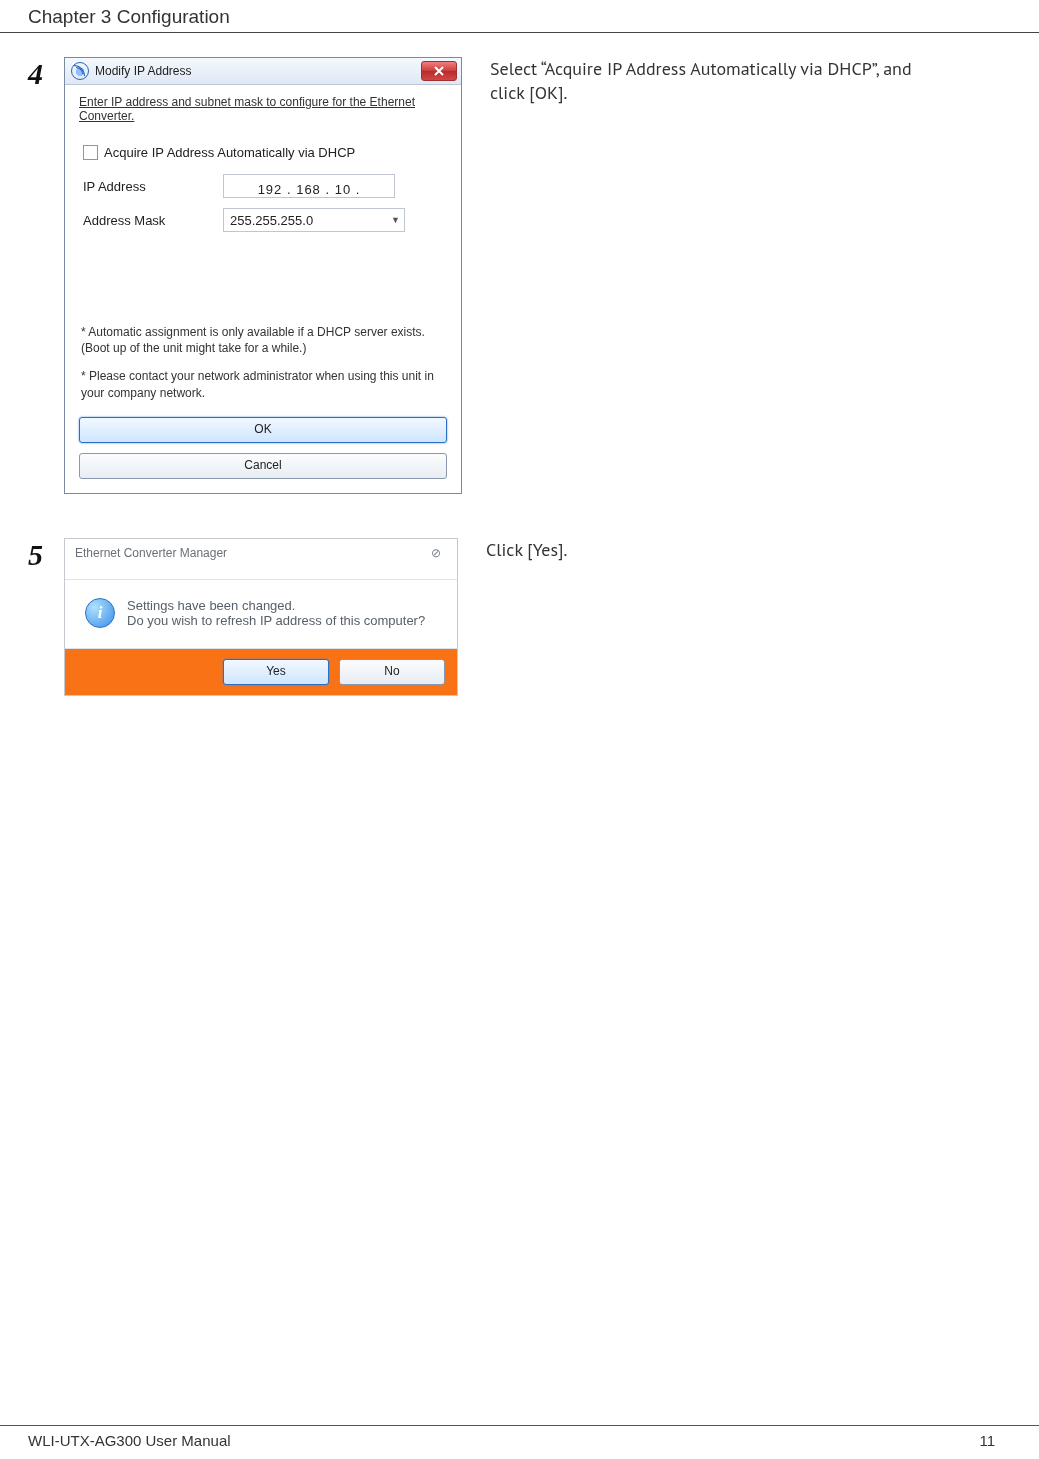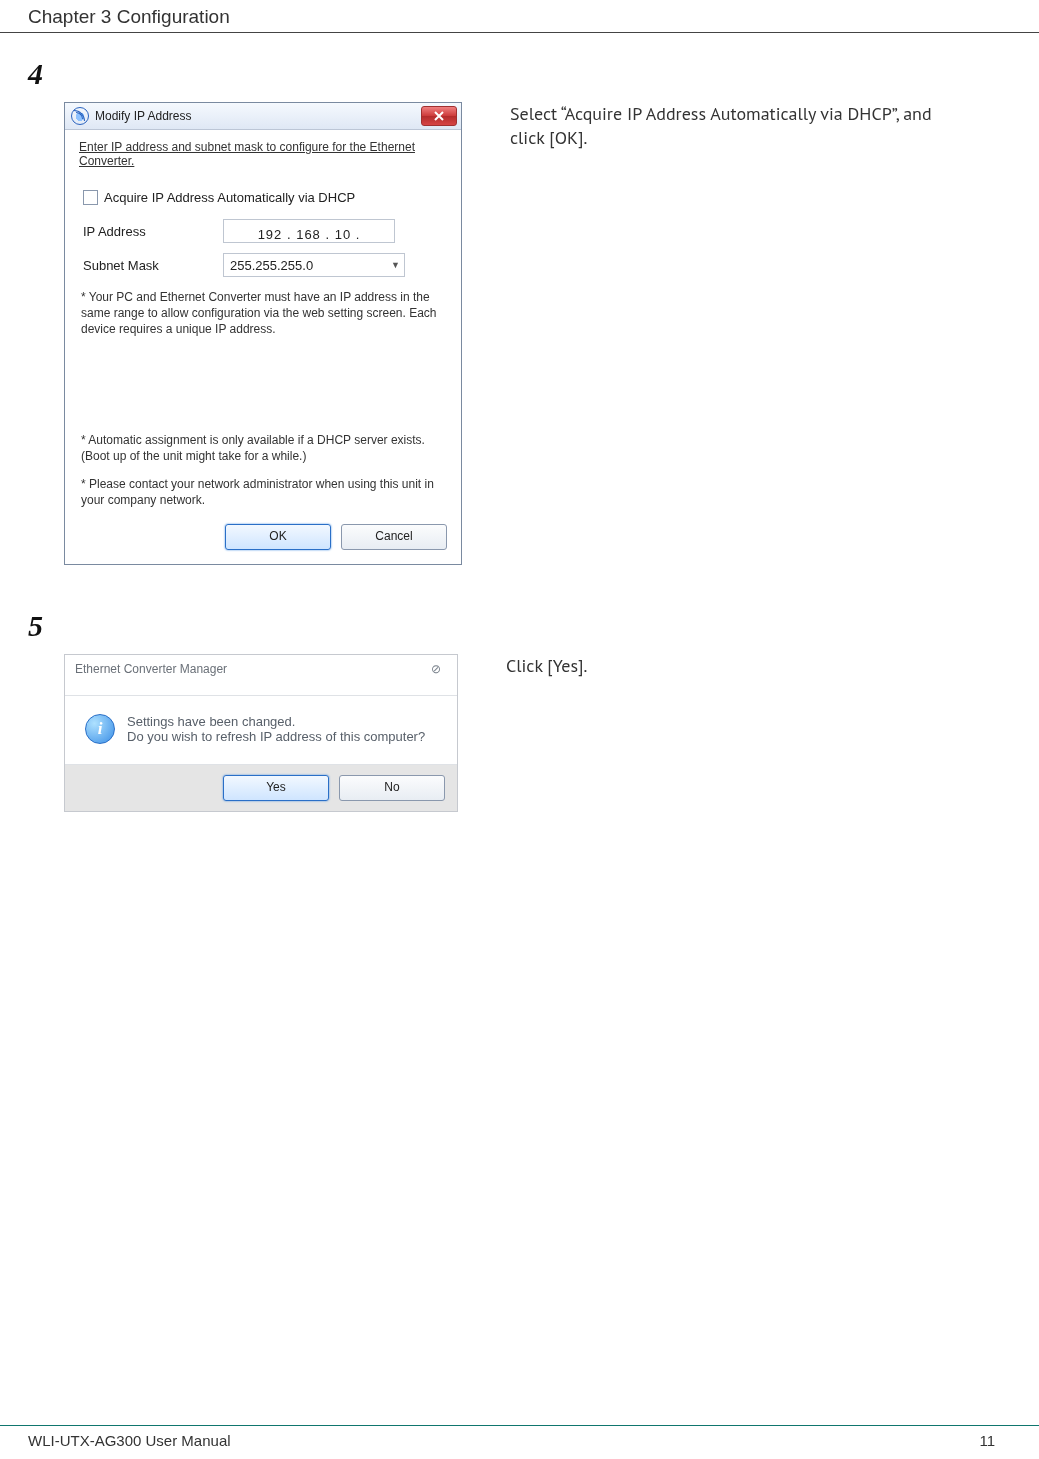"Modify IP Address" .step-body { gap: 48px -> 28px; margin-top: 45px -> none }
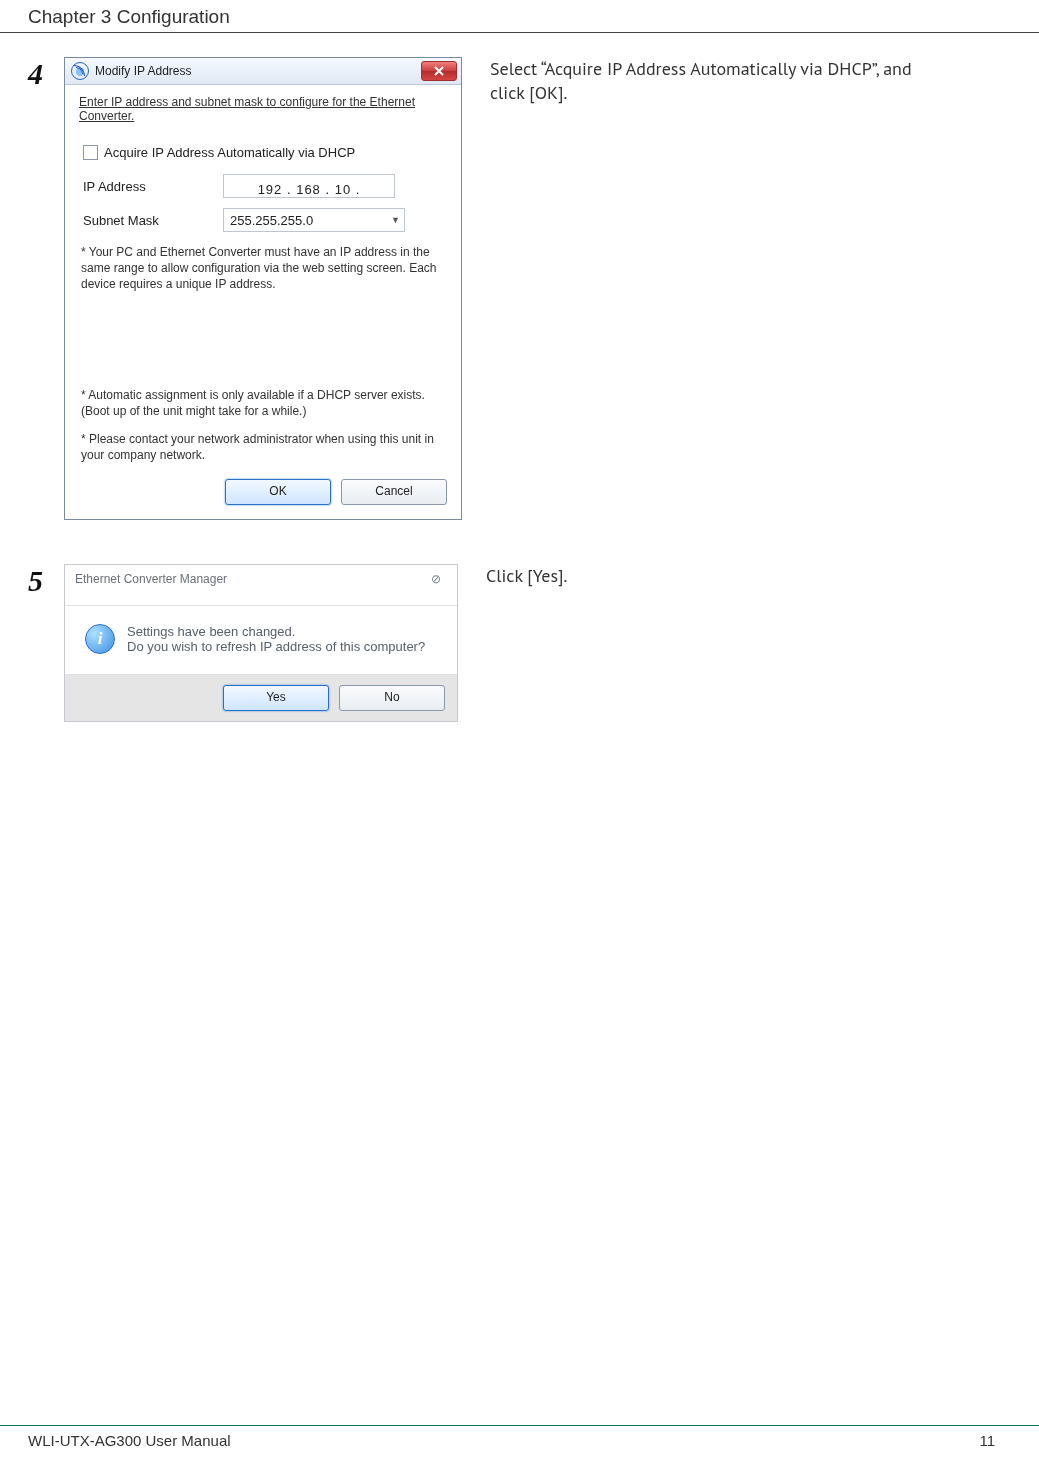"Subnet Mask" span.fld-label { text: Subnet -> Address }
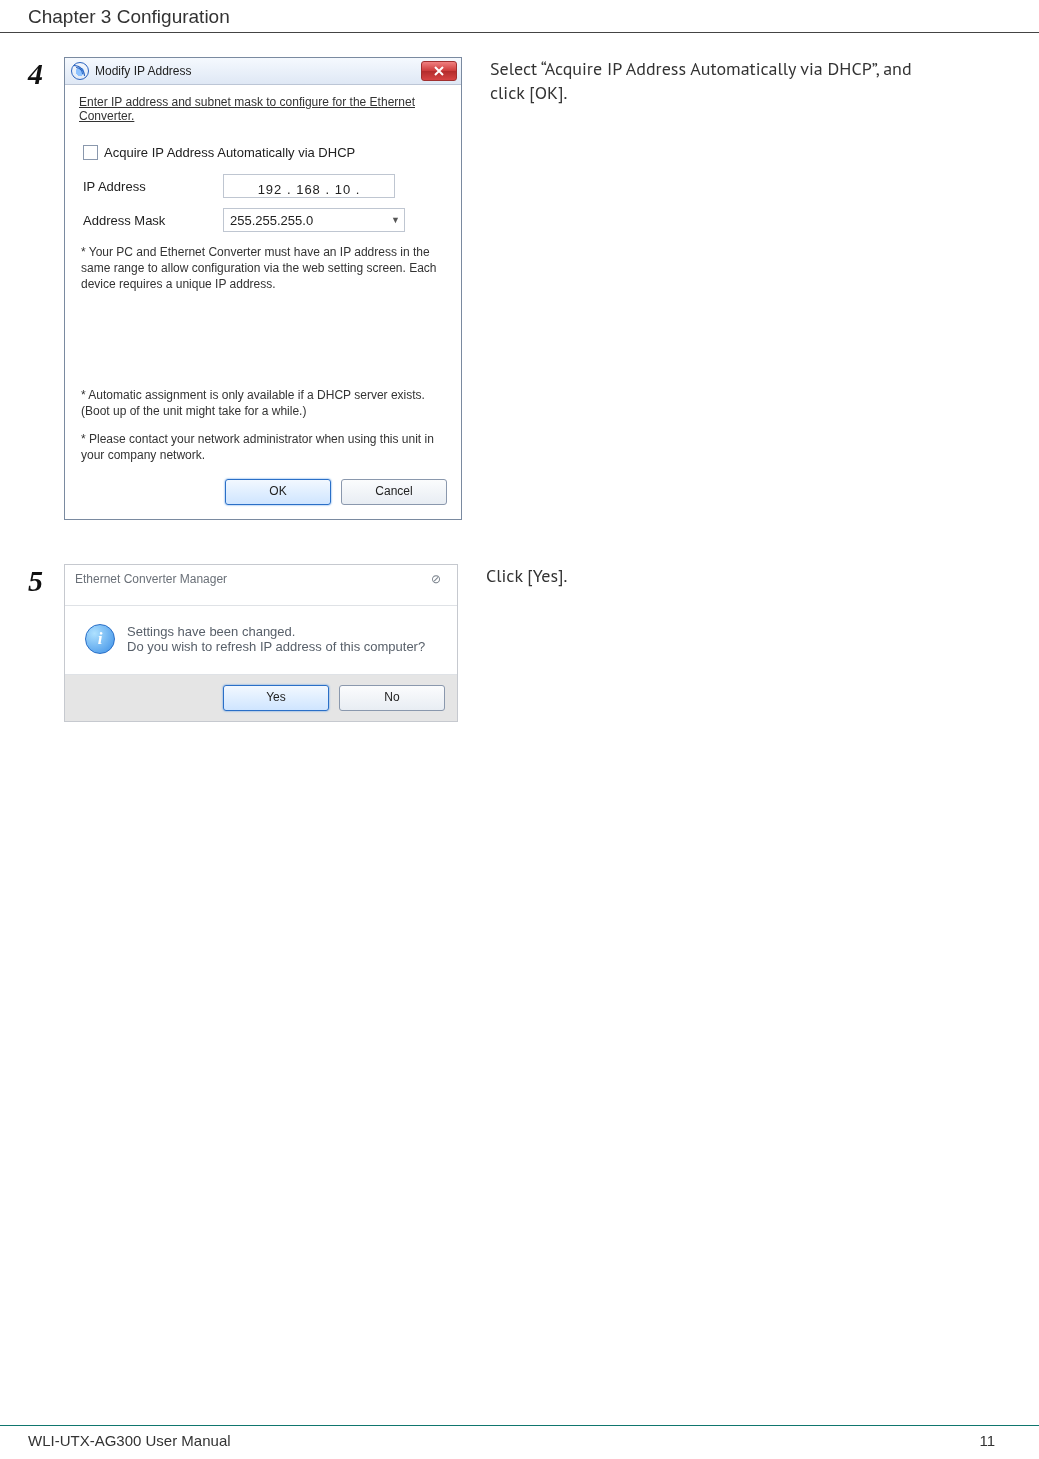"* Your PC and Ethernet" div.note { html: <div>* Your PC and Ethernet Converter must have an IP address in the same range to allow configuration via the web setting screen. Each device requires a unique IP address.</div> -> none }
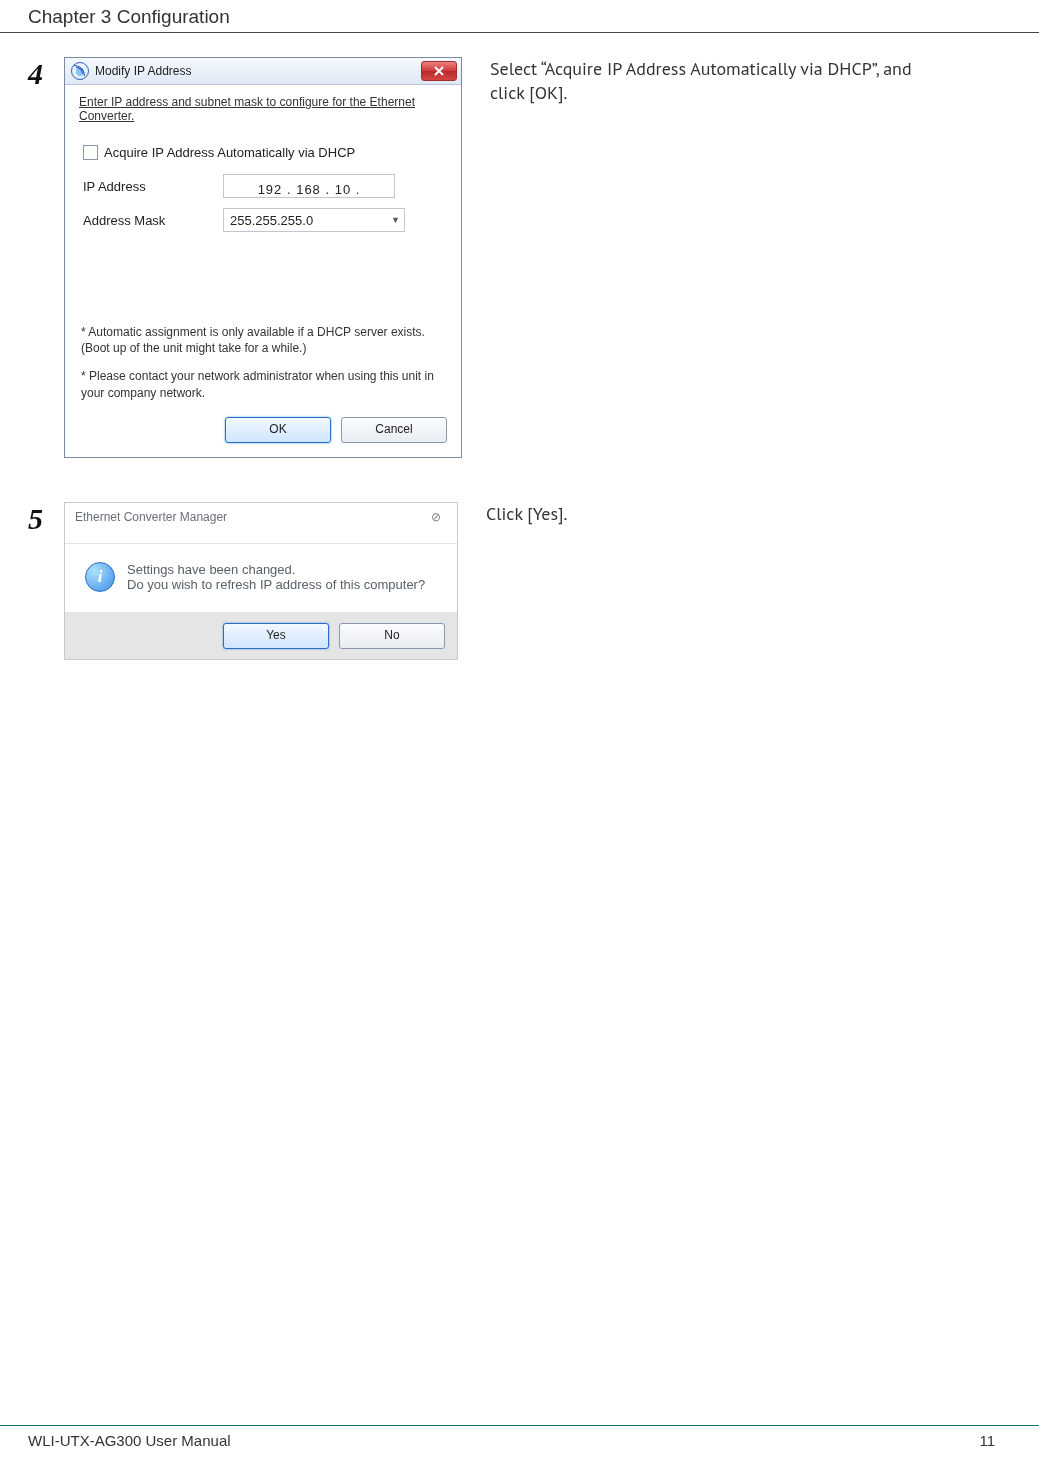"OK" .button-row { flex-direction: none -> column; justify-content: flex-end -> space-between }
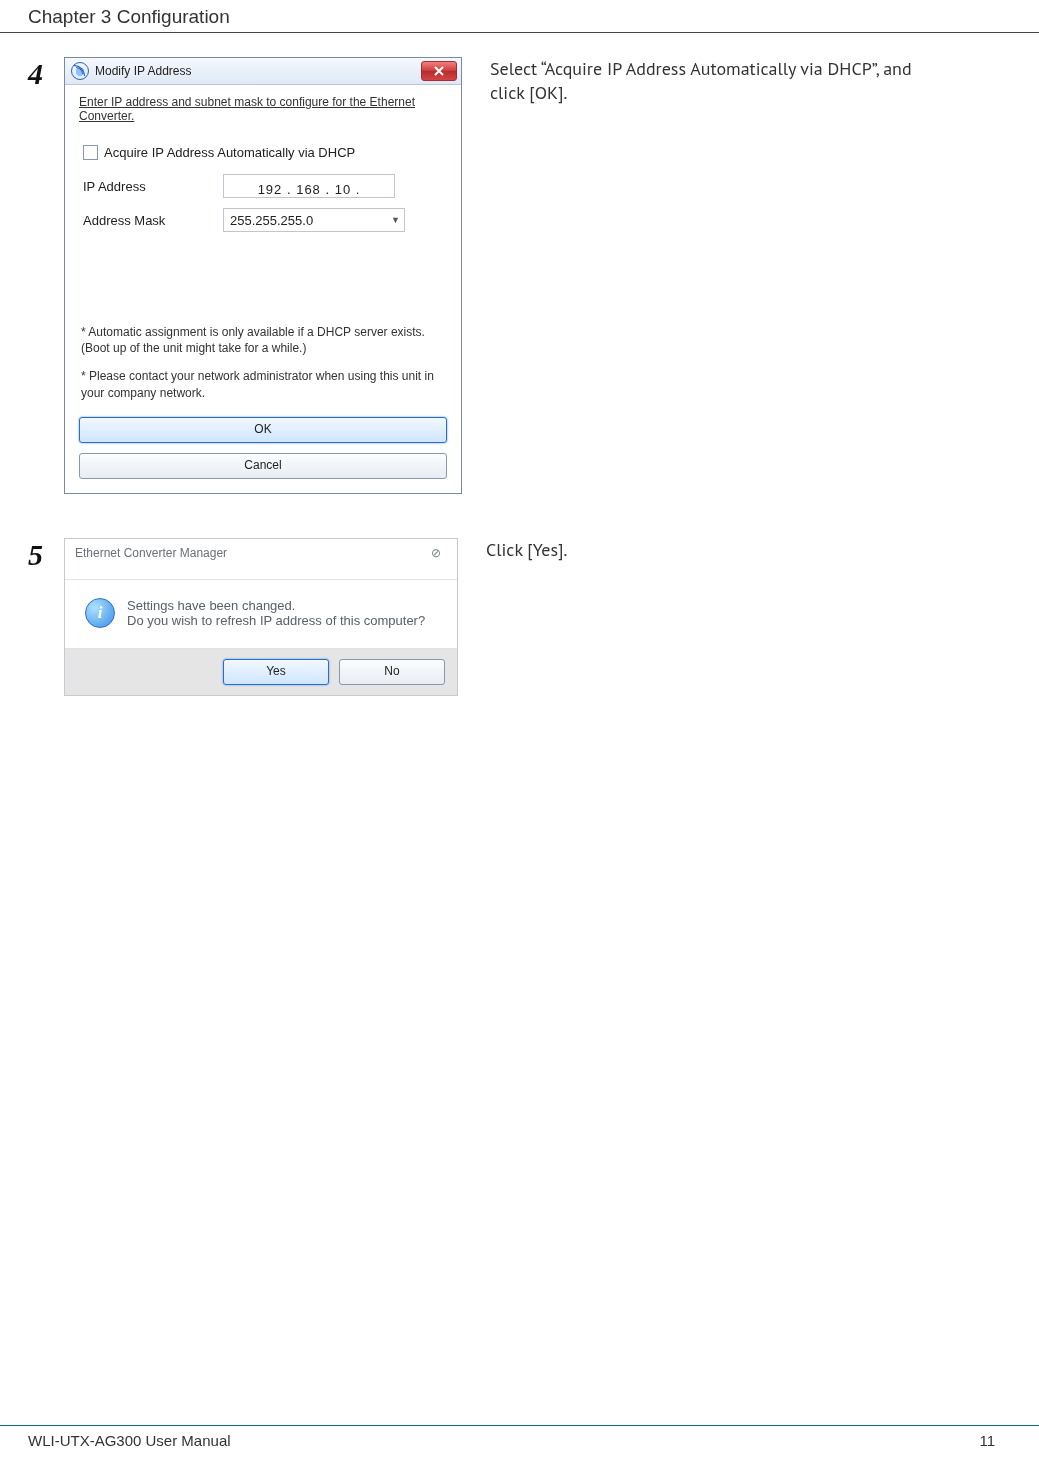"Yes" .vistabox-foot { background: #e5e5e5 -> #f97316 }
